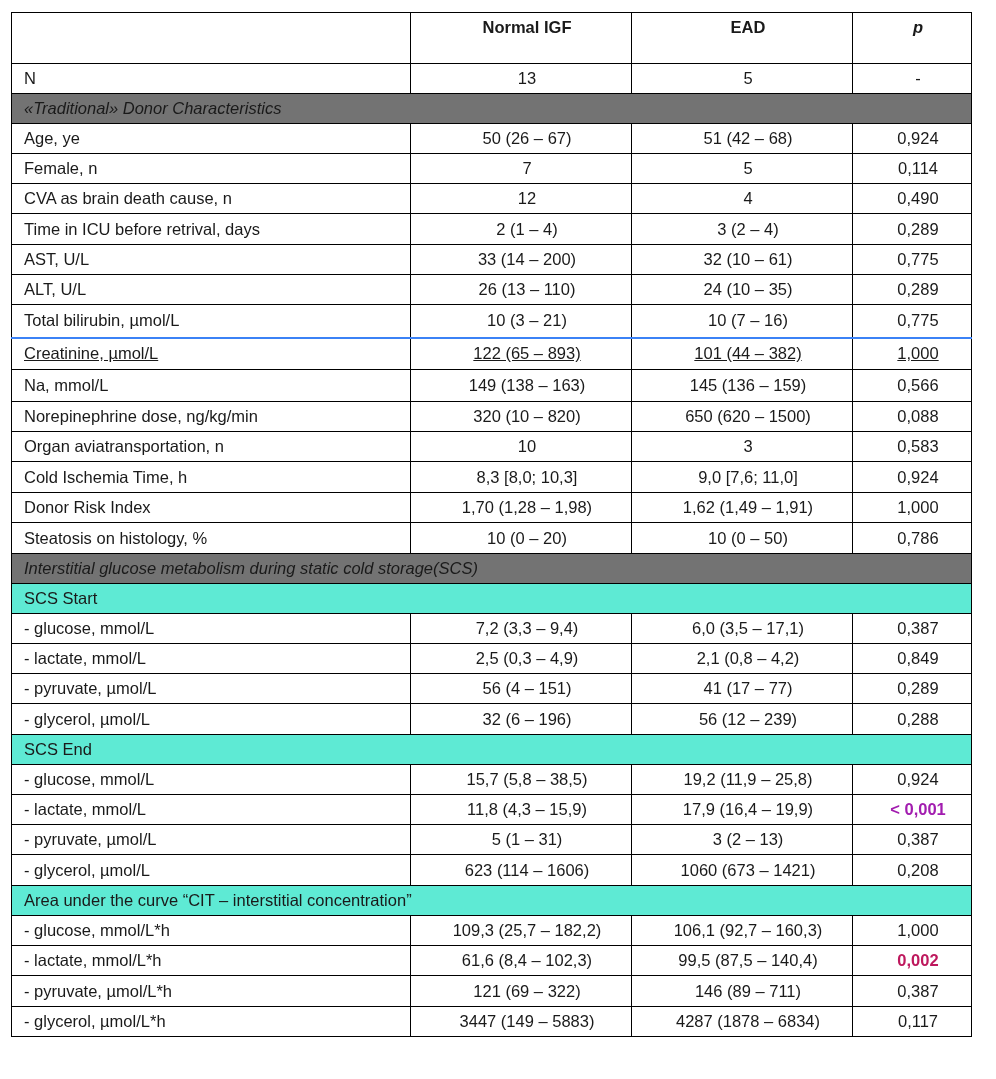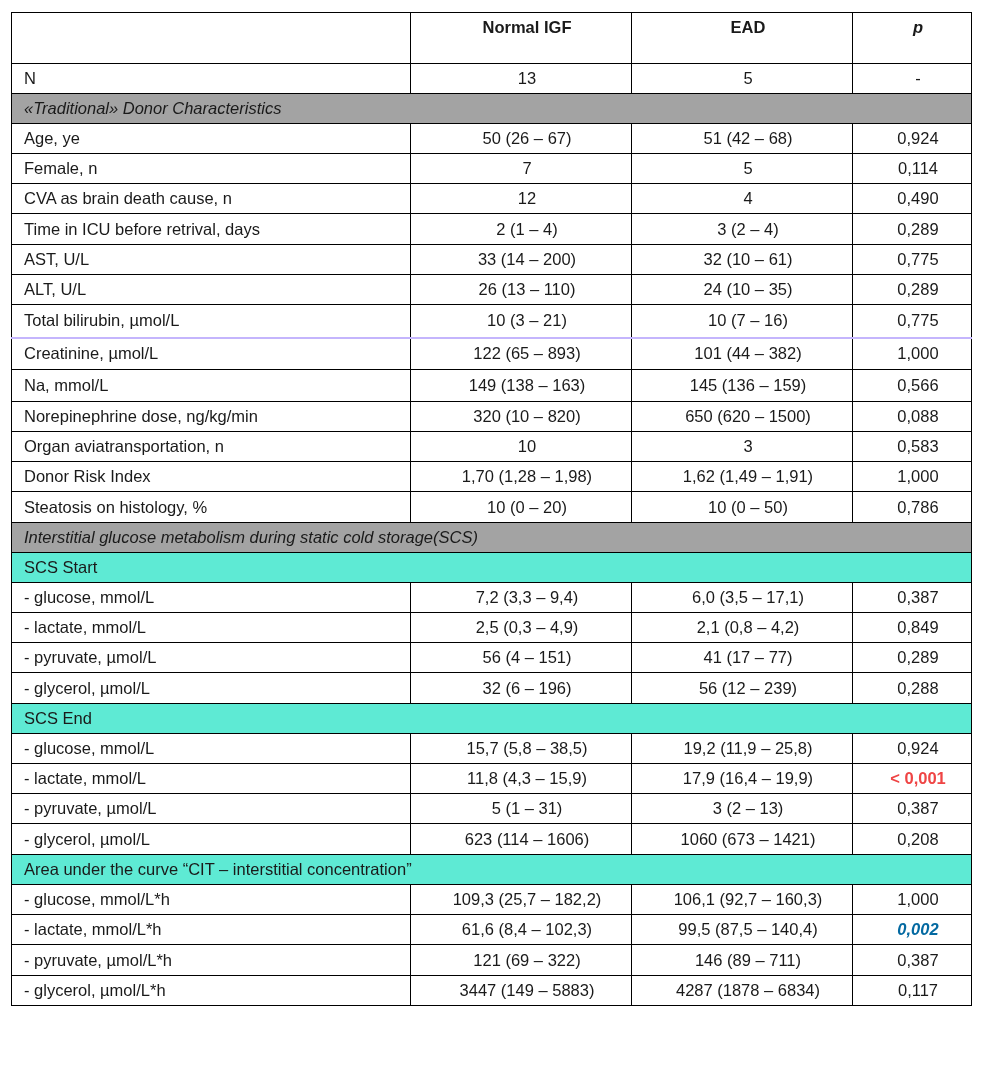"«Traditional» Donor Characteristics" tr.section td { background: #a3a3a3 -> #737373 }
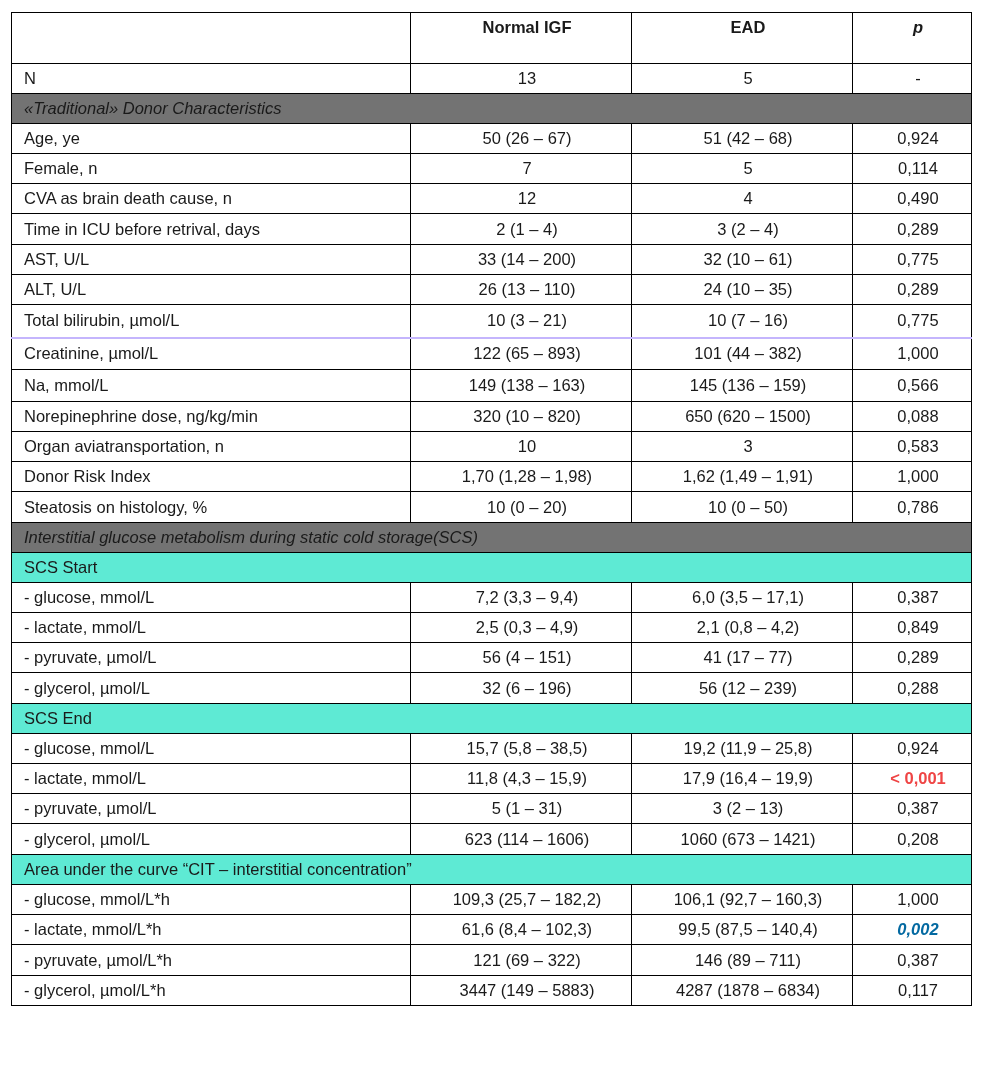"Creatinine, µmol/L" tr.thick-top td { border-top: 2px solid #c4b5fd -> 2px solid #3b82f6; text-decoration: none -> underline }
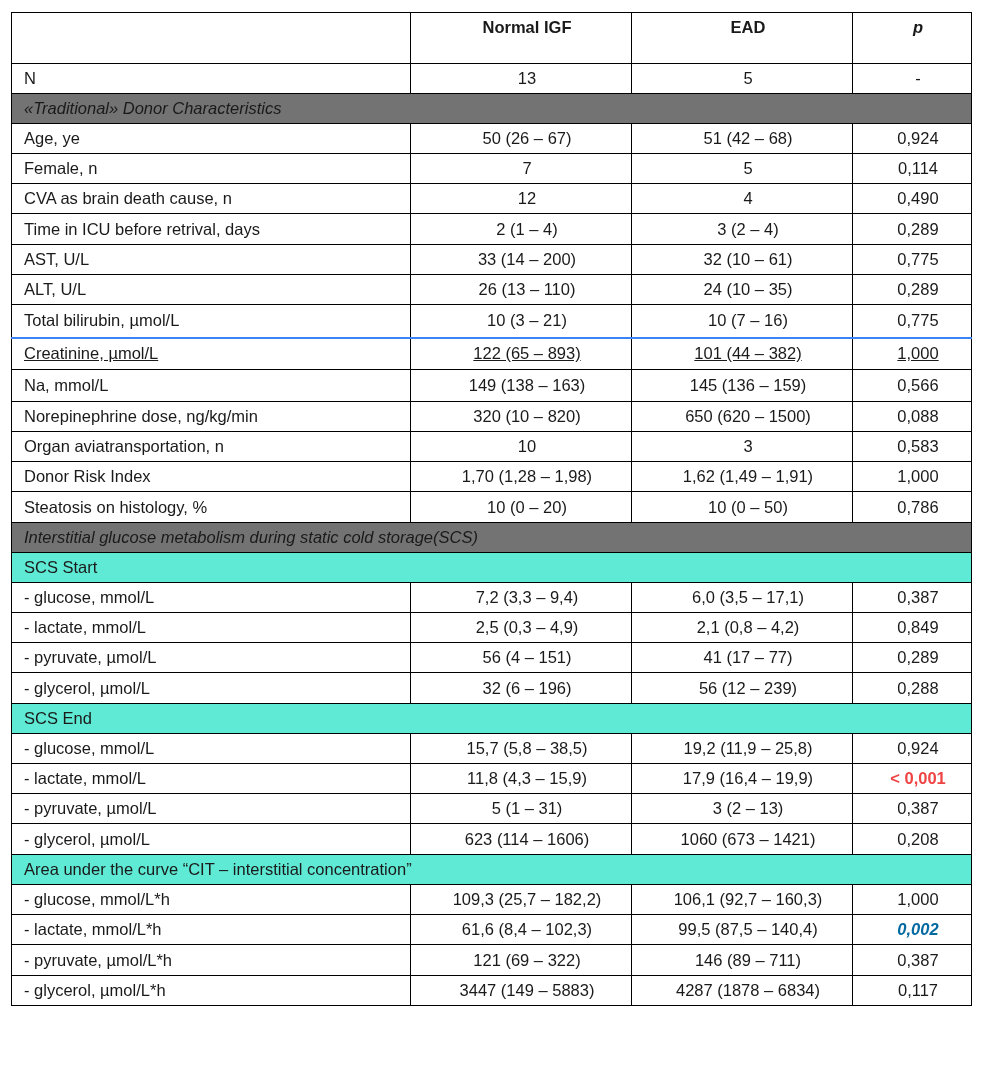"Cold Ischemia Time, h" tr { html: none -> <tr> <td>Cold Ischemia Time, h</td> <td>8,3 [8,0; 10,3]</td> <td>9,0 [7,6; 11,0]</td> <td>0,924</td> </tr> }
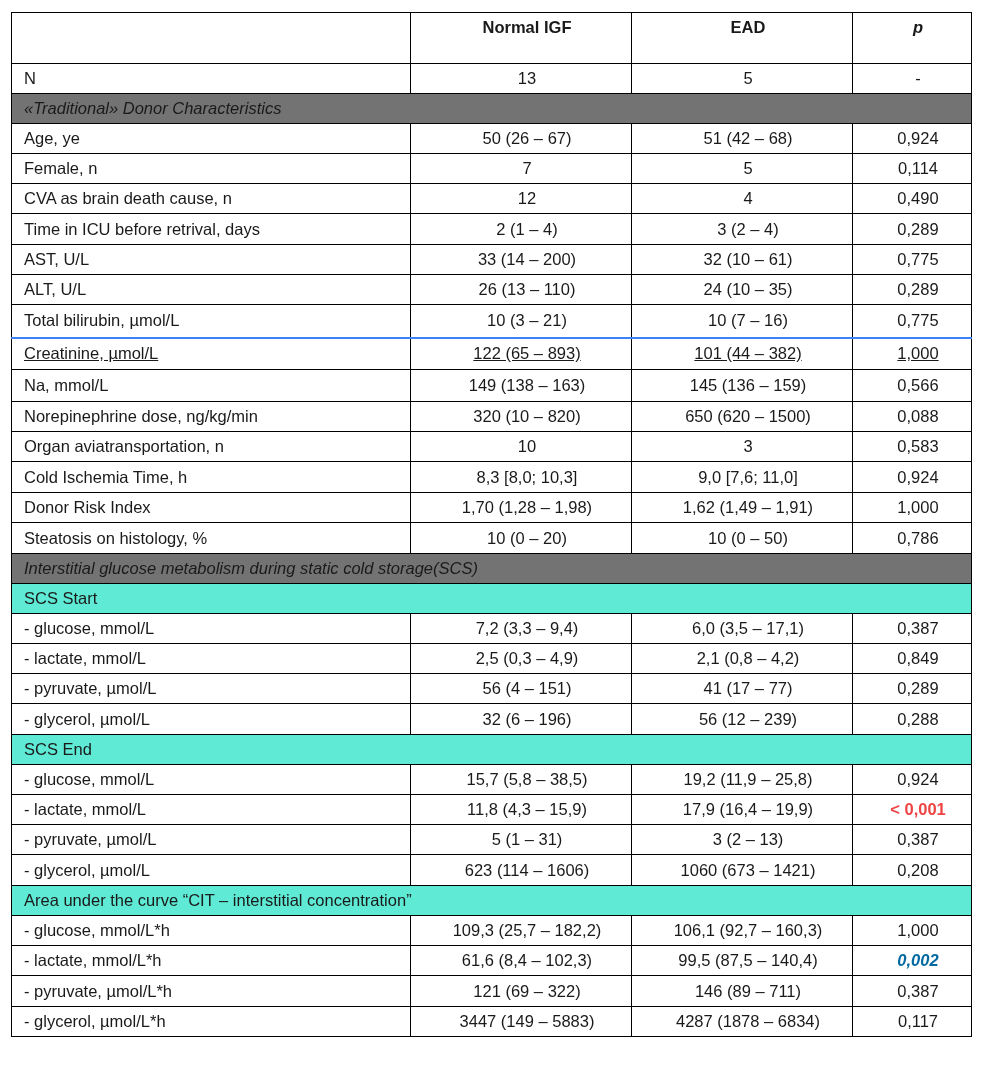"< 0,001" span.sig { color: #ef4444 -> #a21caf }
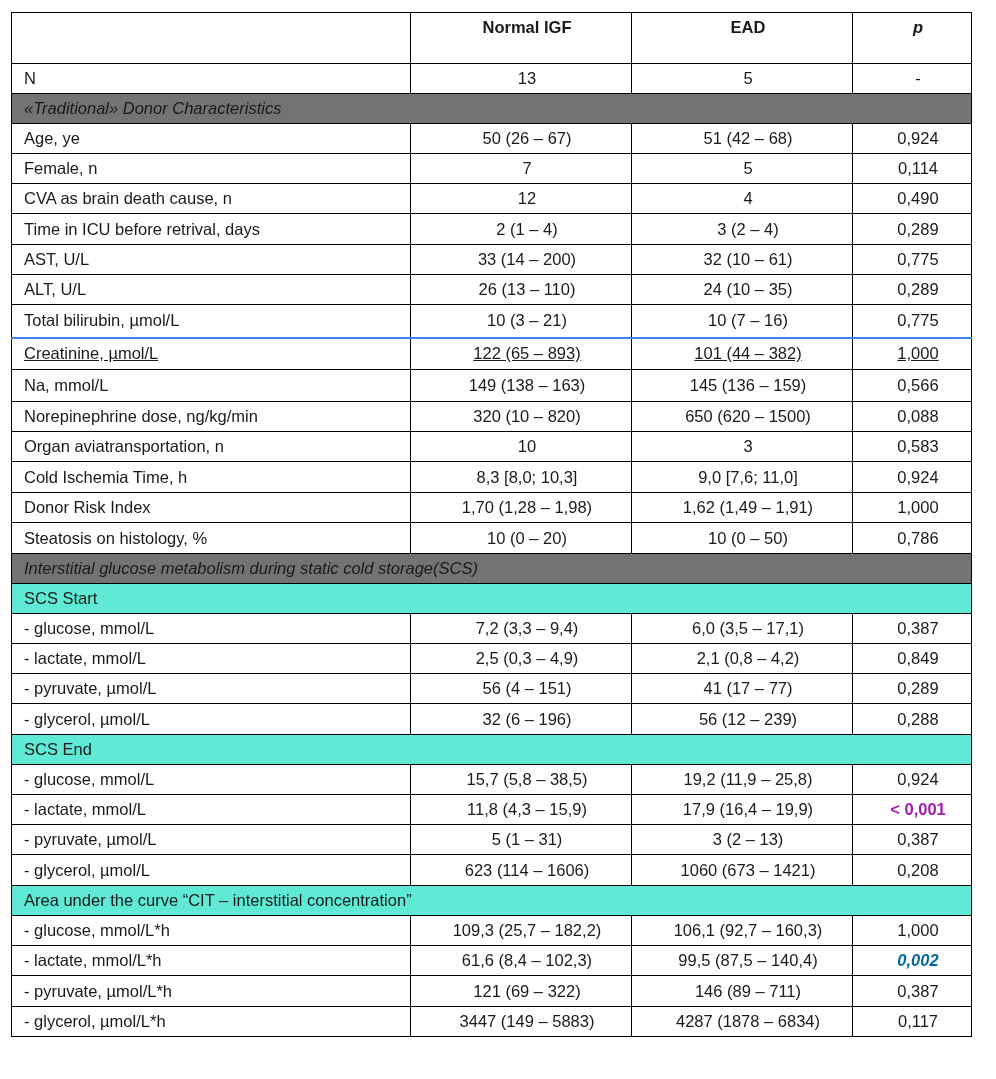"0,002" span.sig { color: #0369a1 -> #be185d; font-style: italic -> none }
